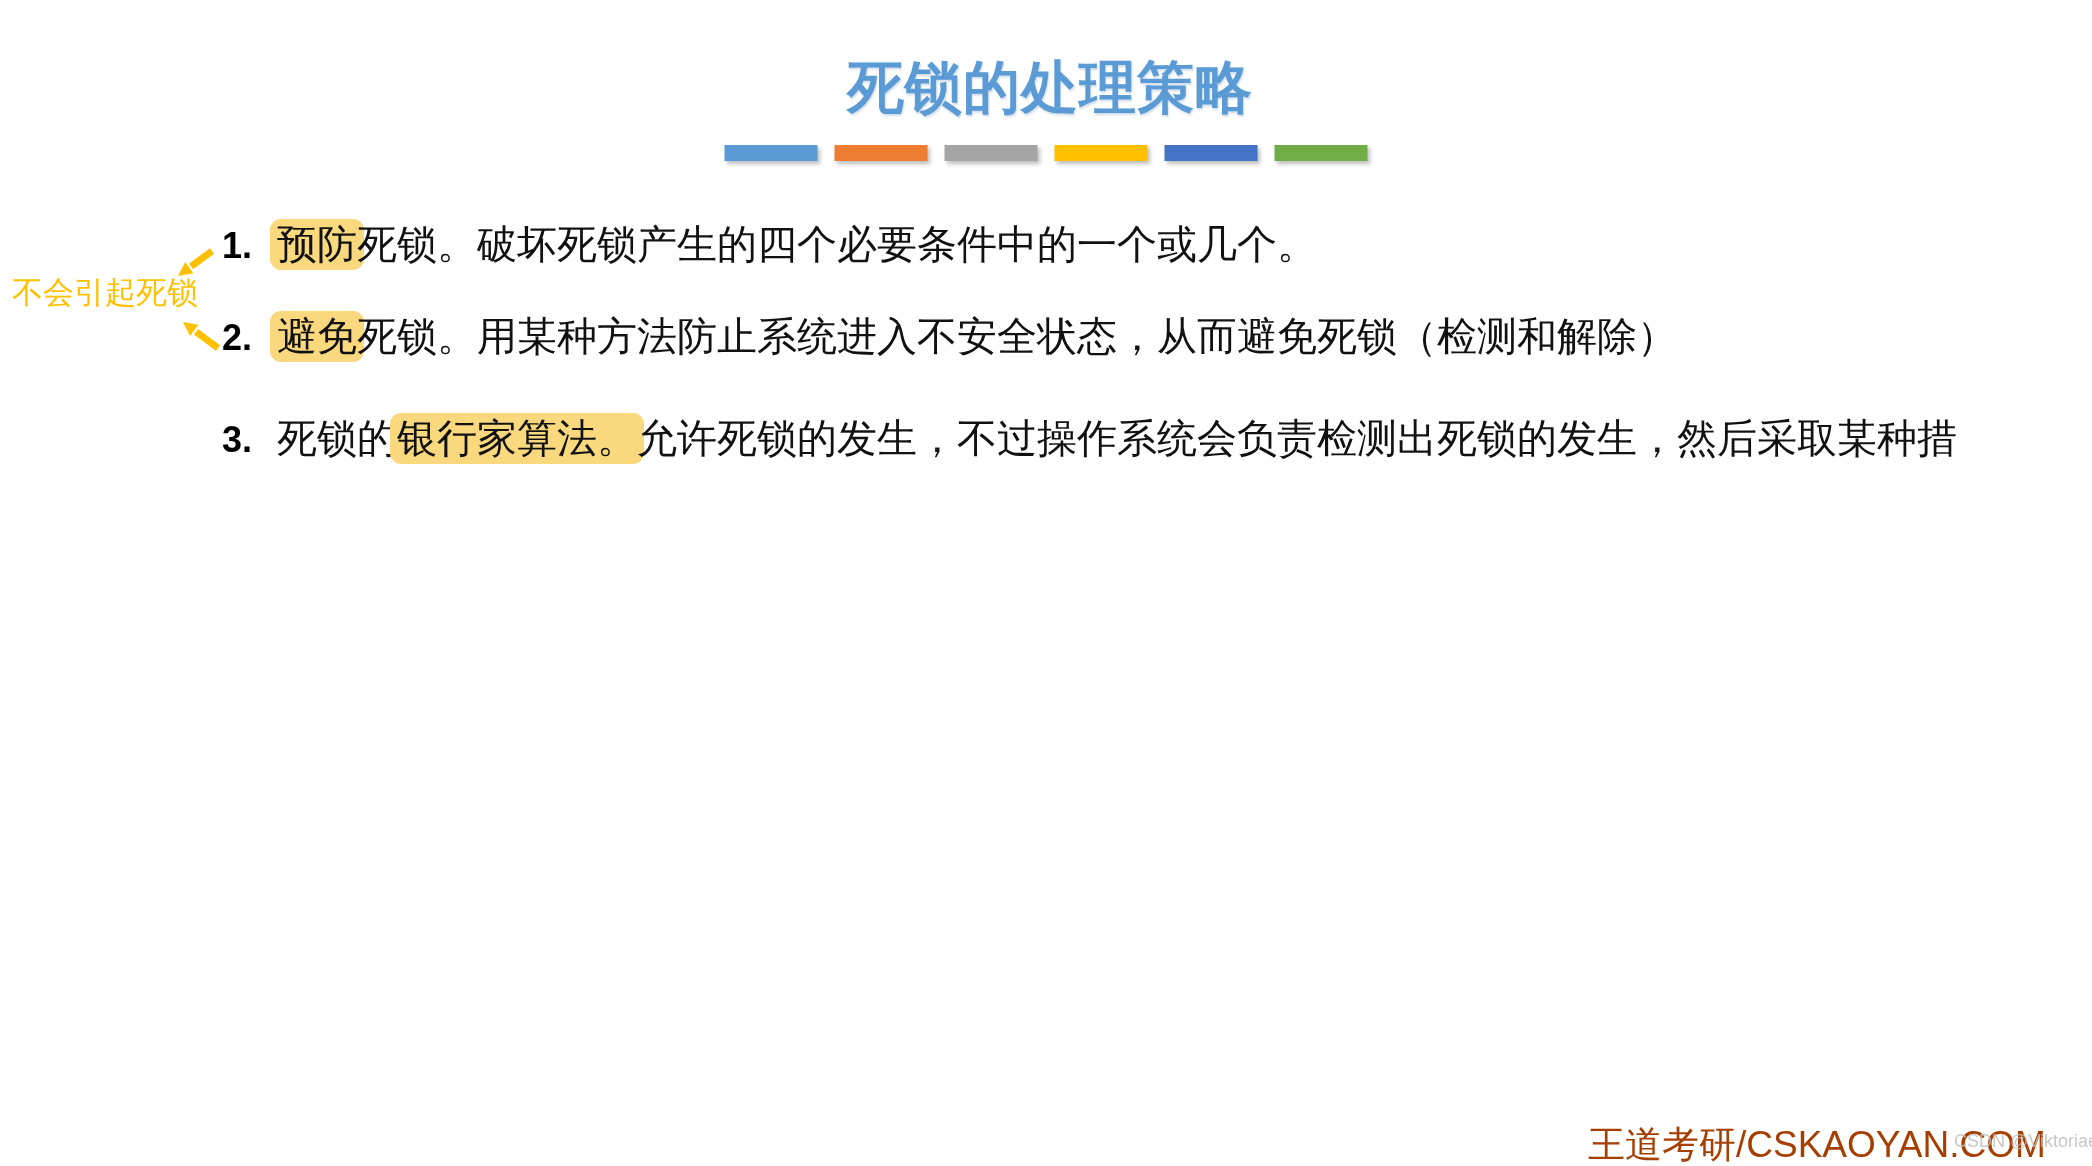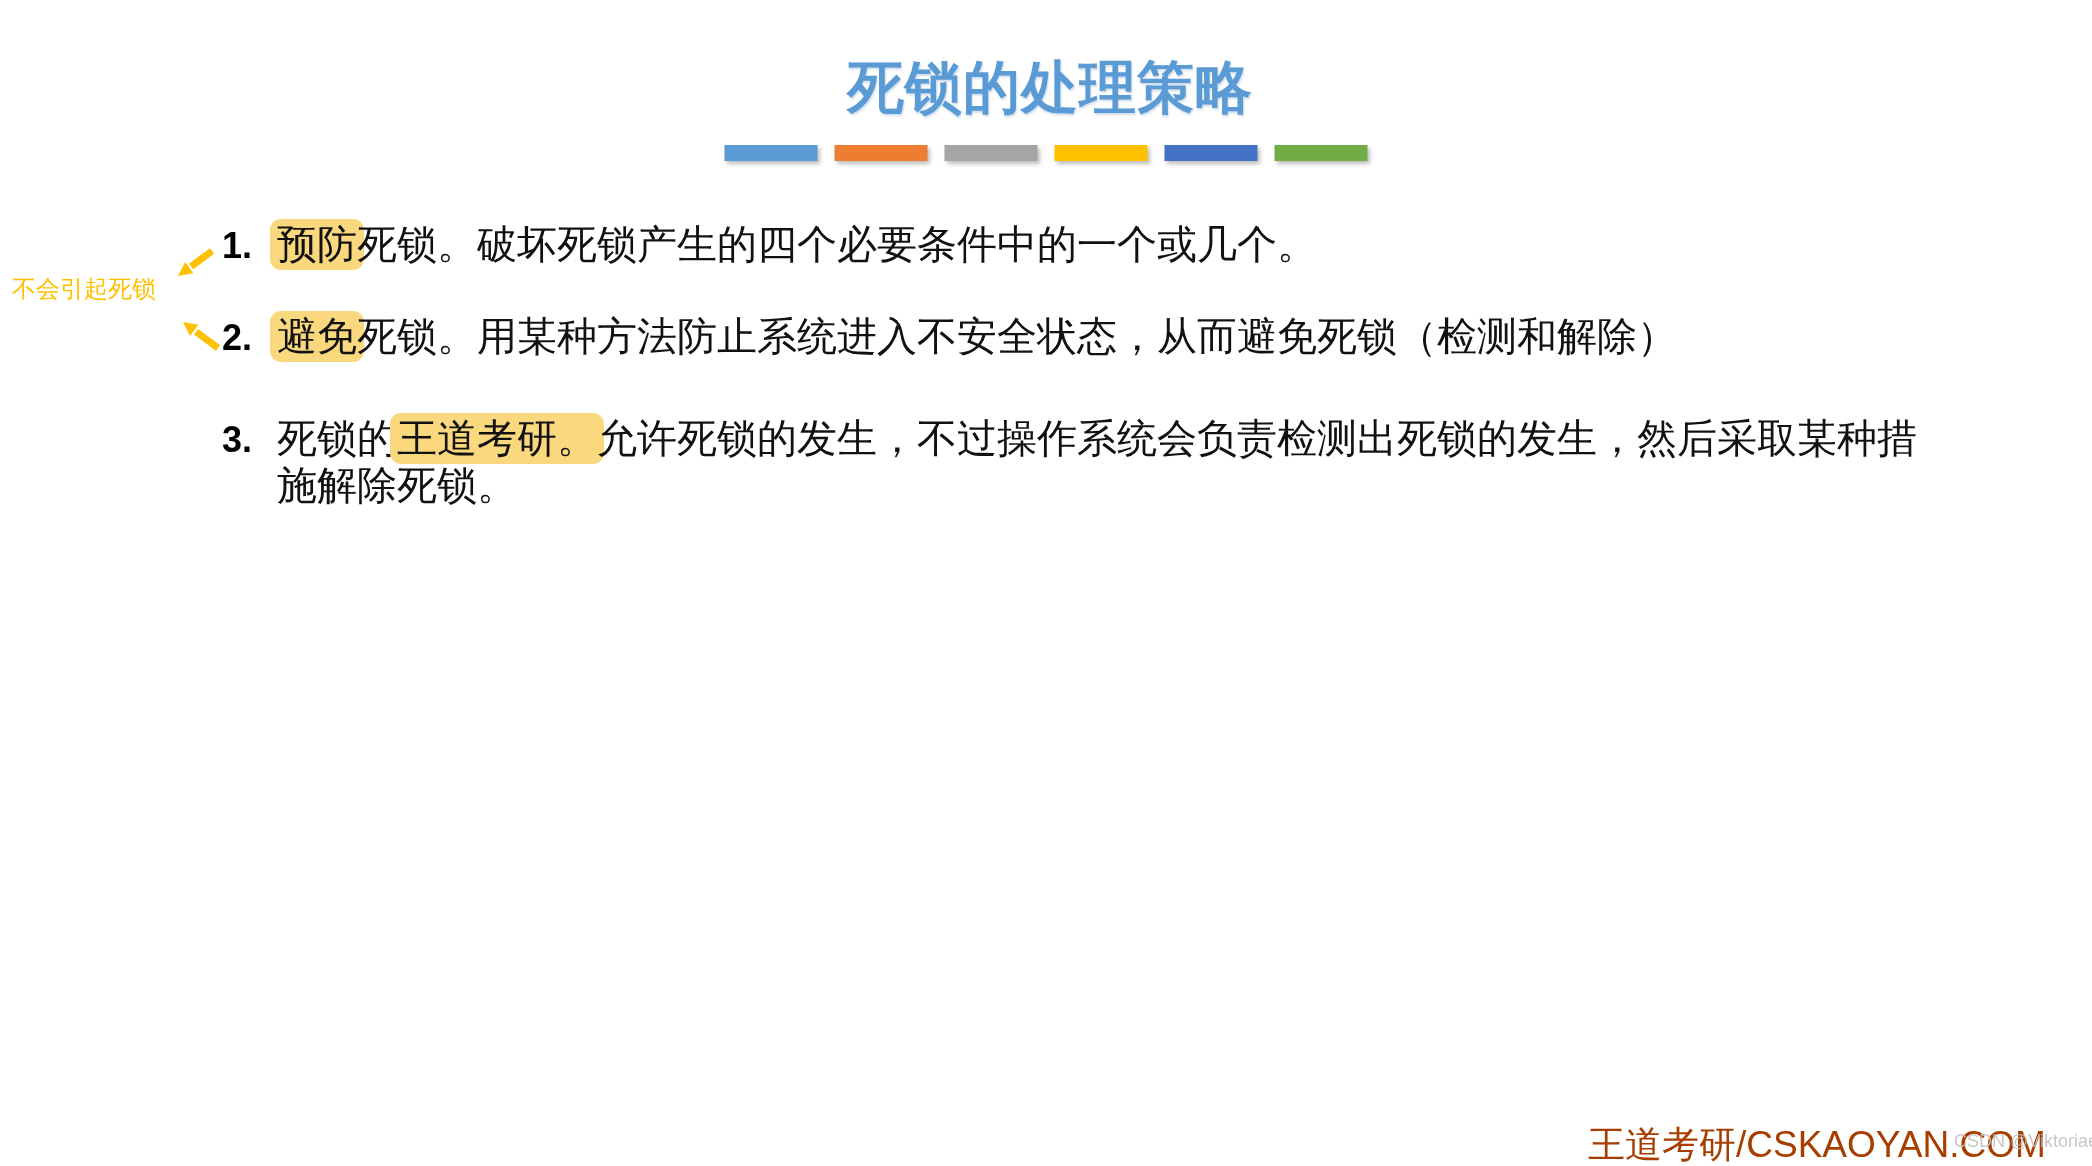"不会引起死锁" .annotation-label { font-size: 24px -> 31px }
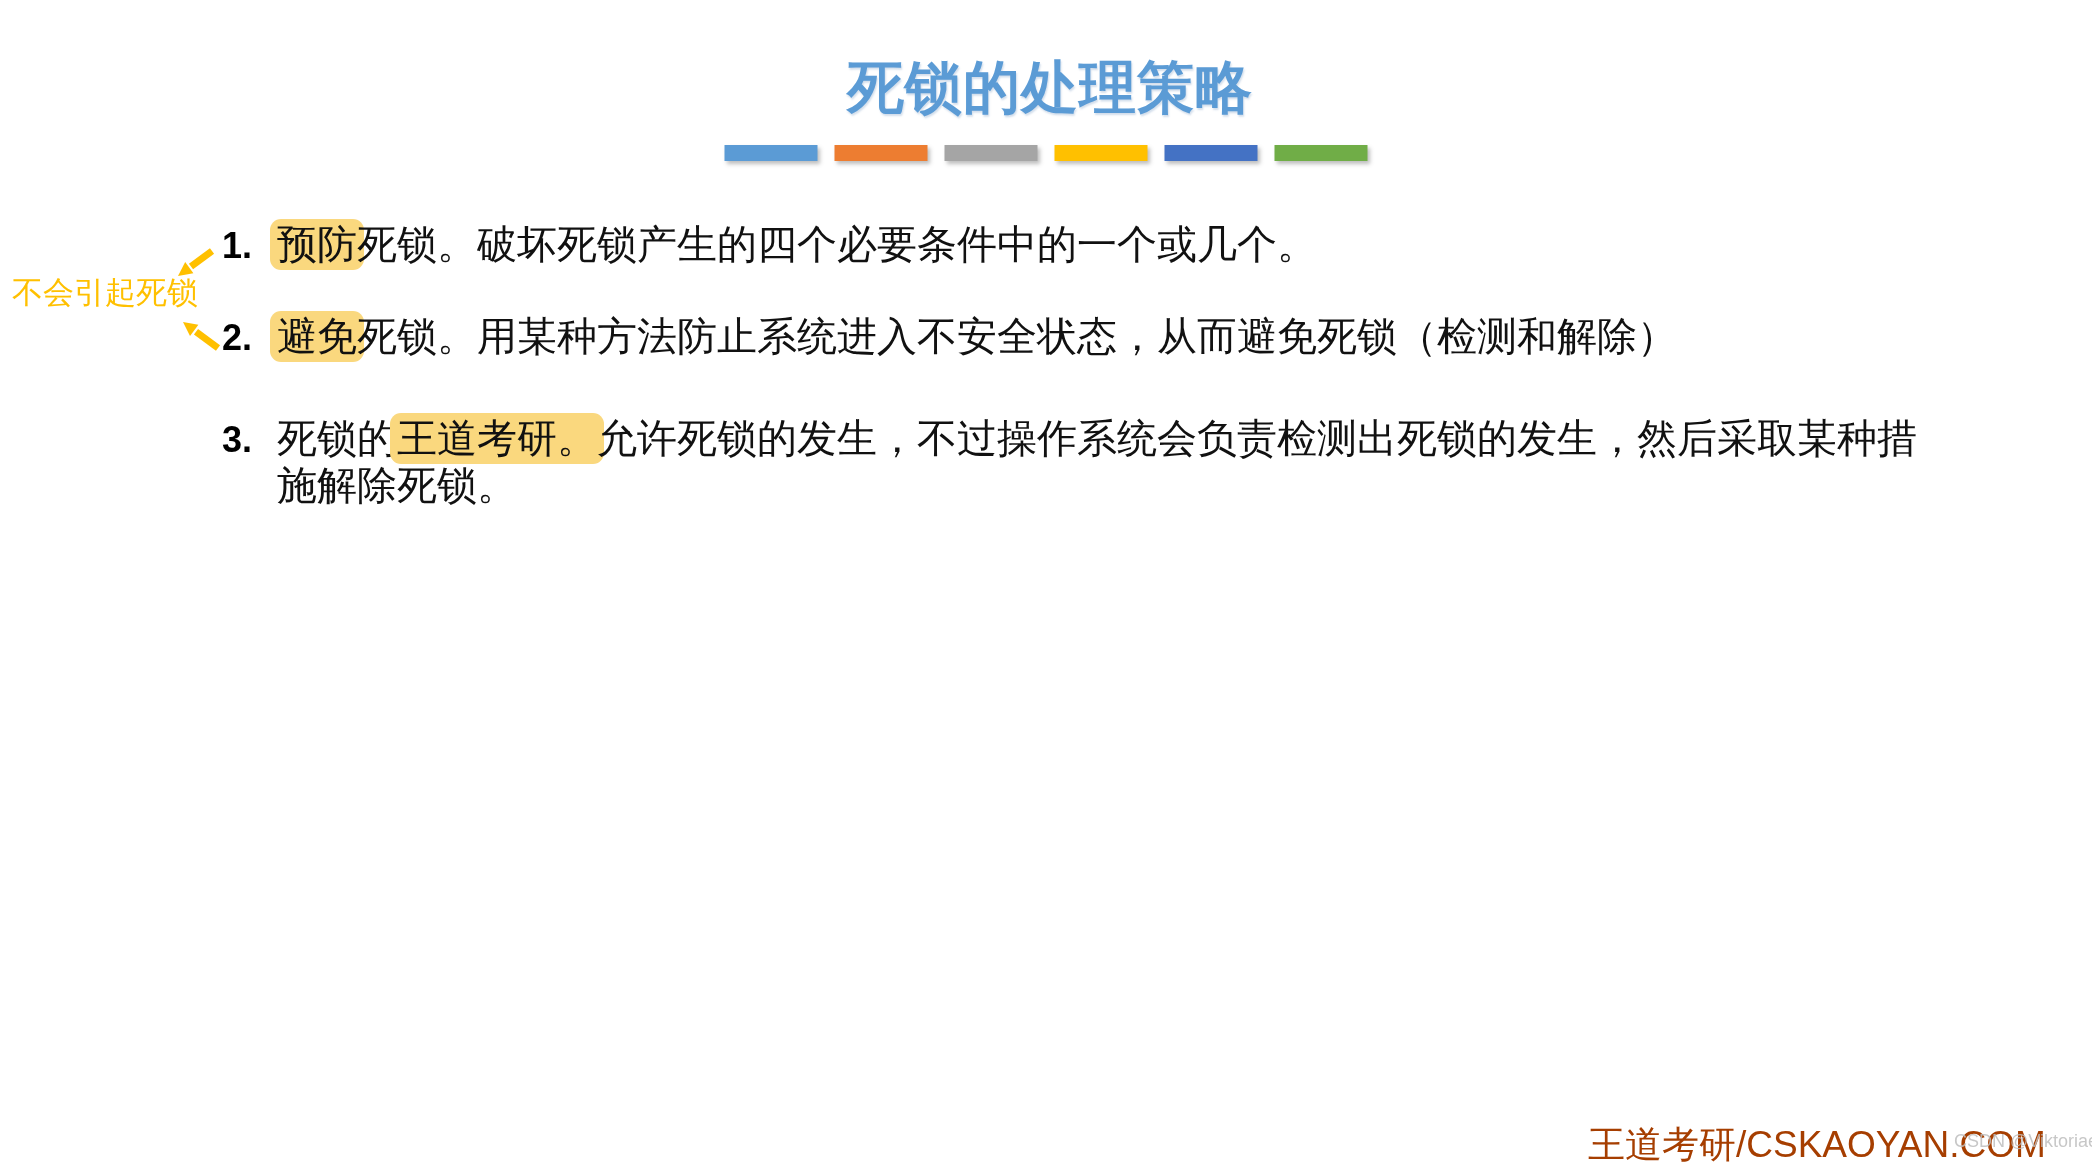"王道考研。" span.hl { text: 王道考研 -> 银行家算法 }
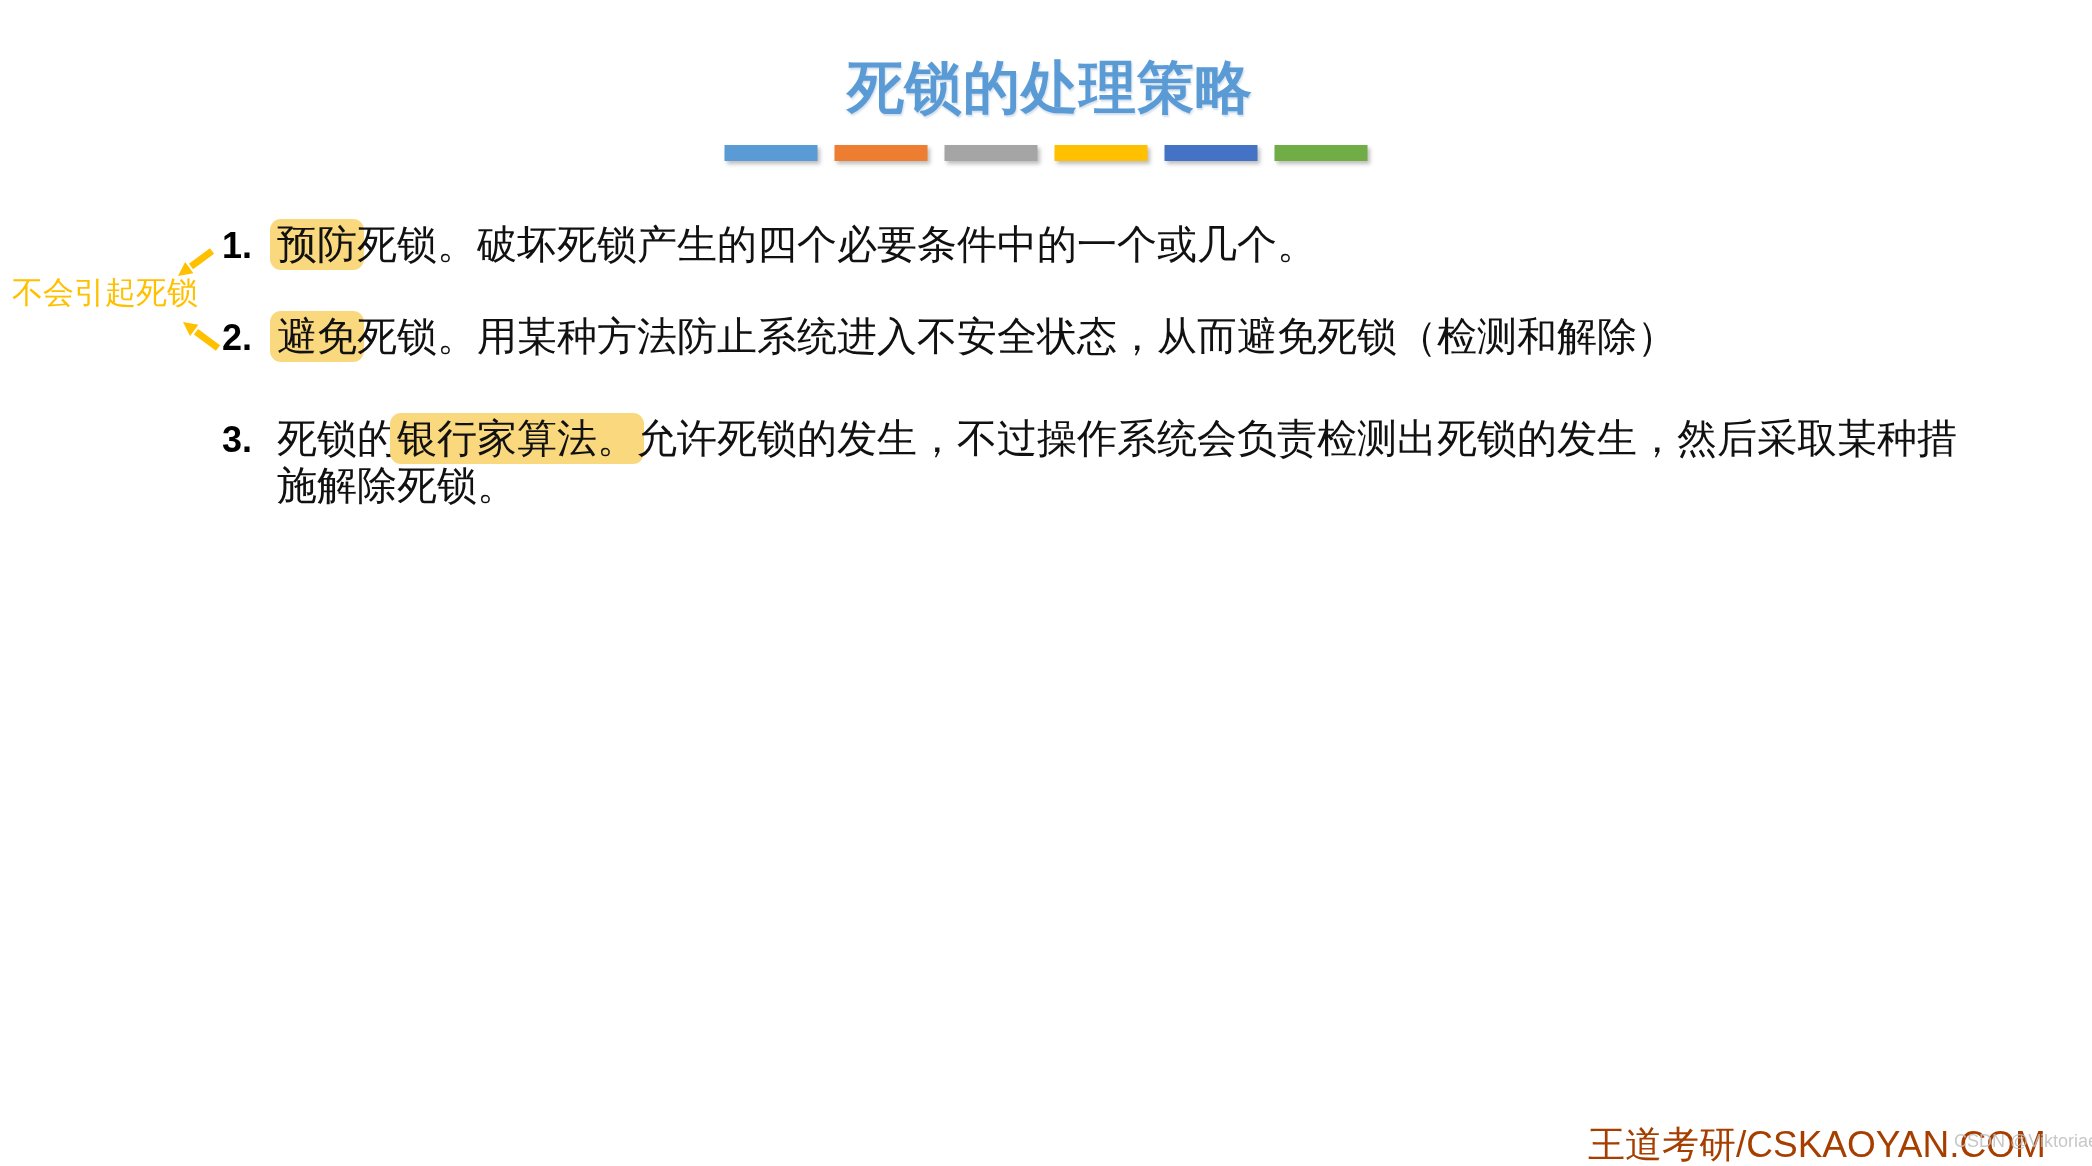"施解除死锁。" span { html: <span>施解除死锁。</span> -> none }
